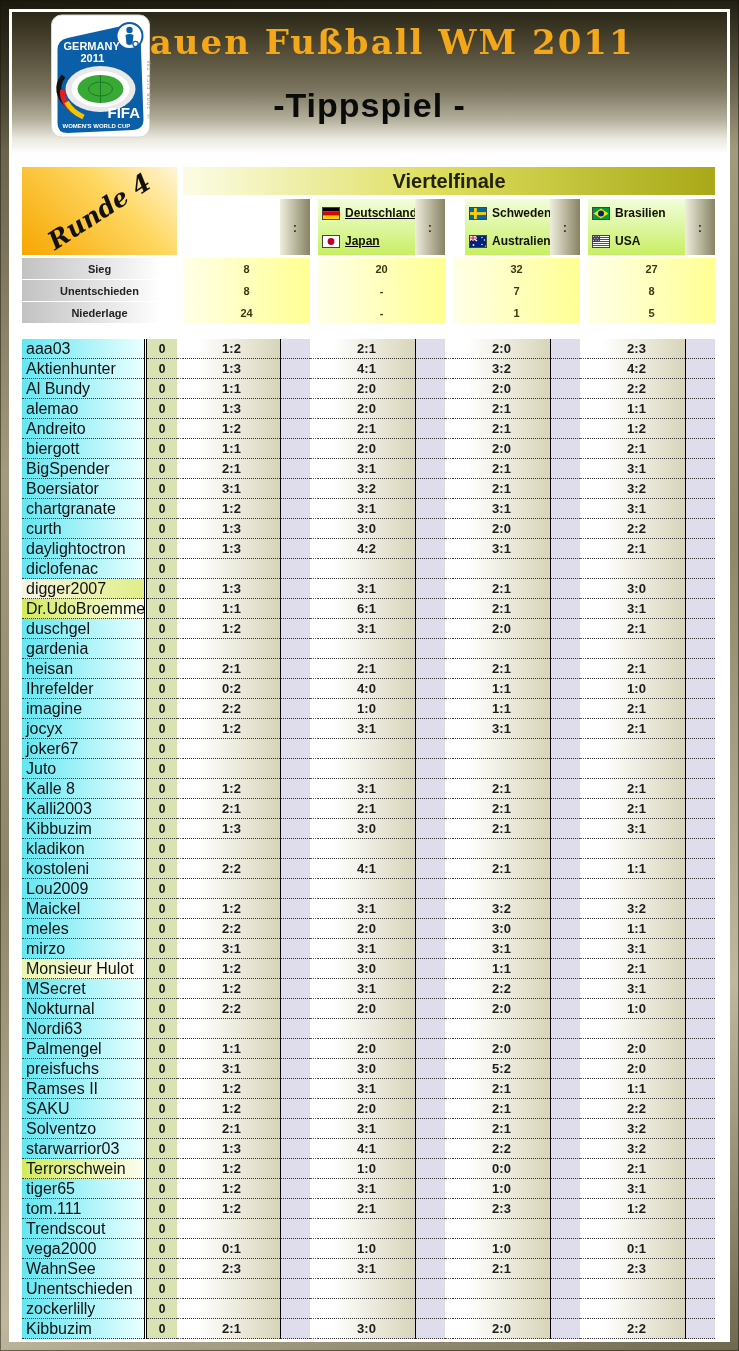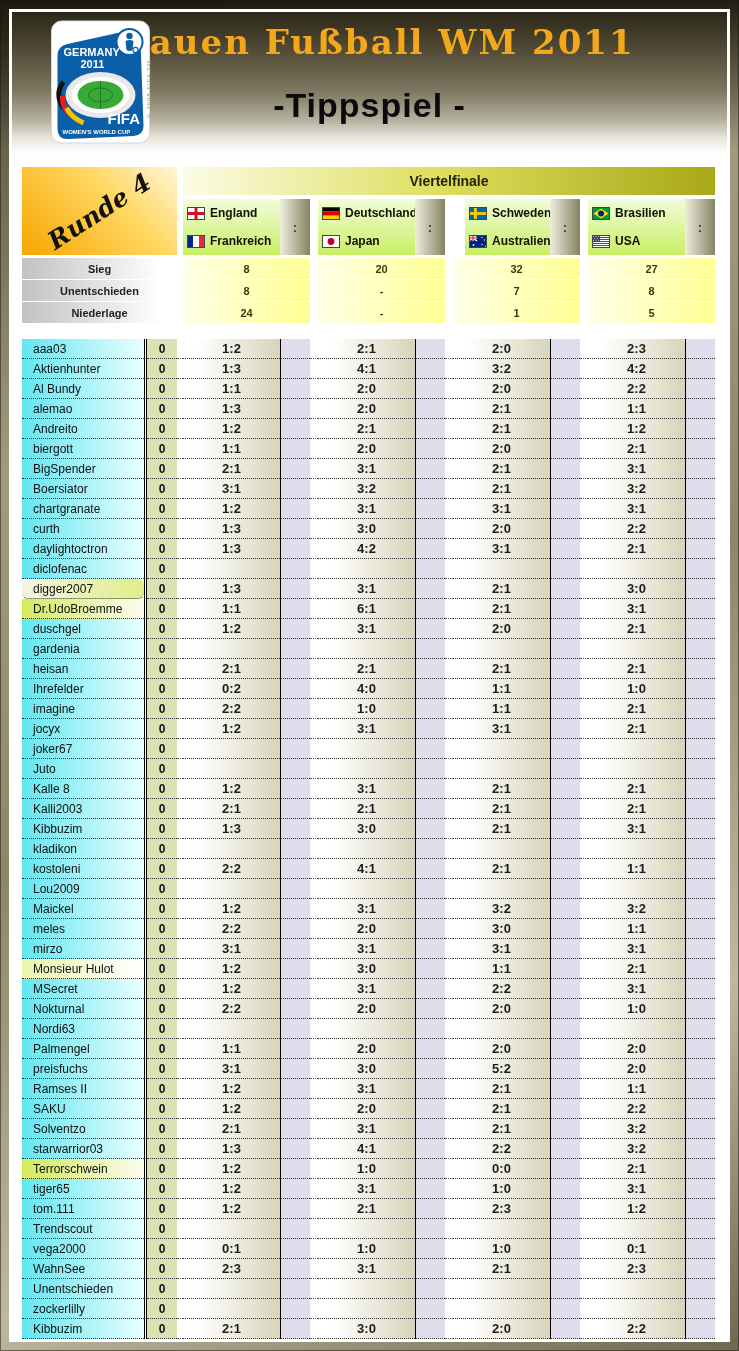"GERMANY" .logo { top: 8px -> 2px }
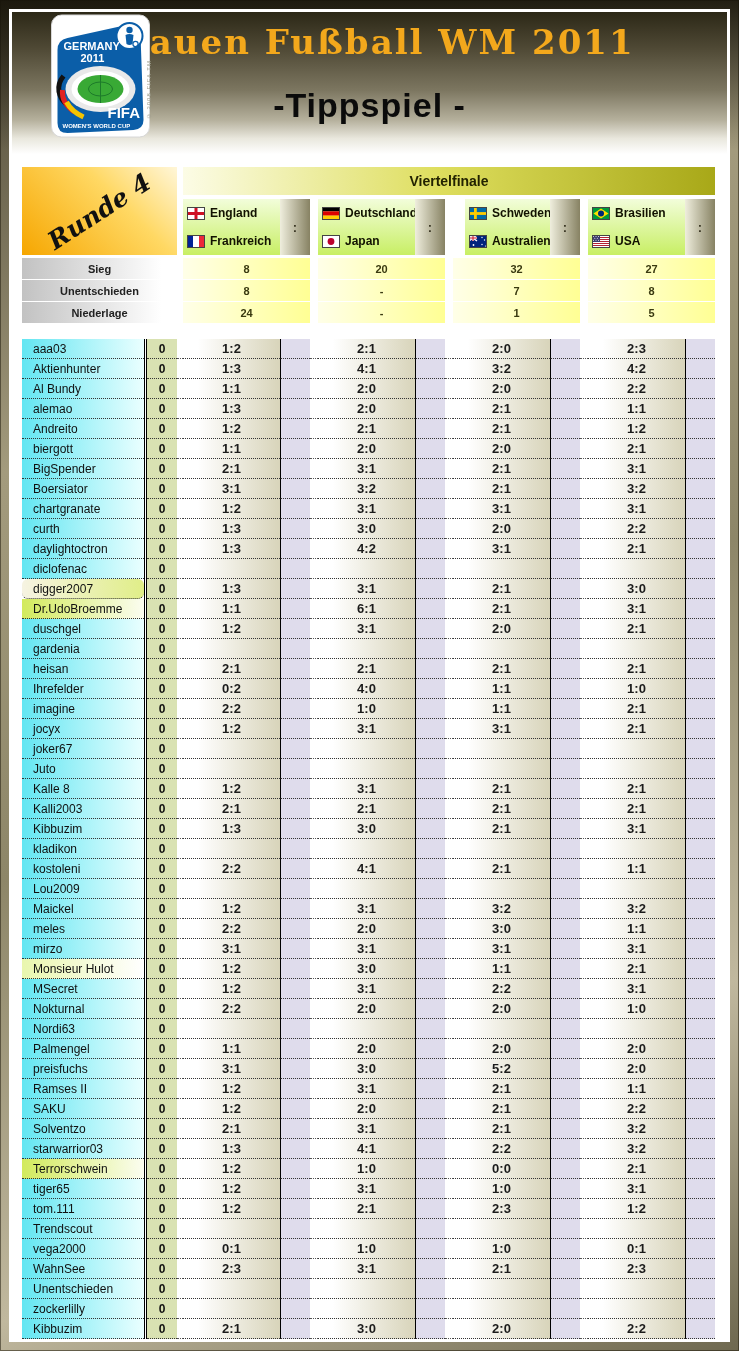"Viertelfinale" .stagebar { font-size: 14px -> 20px }
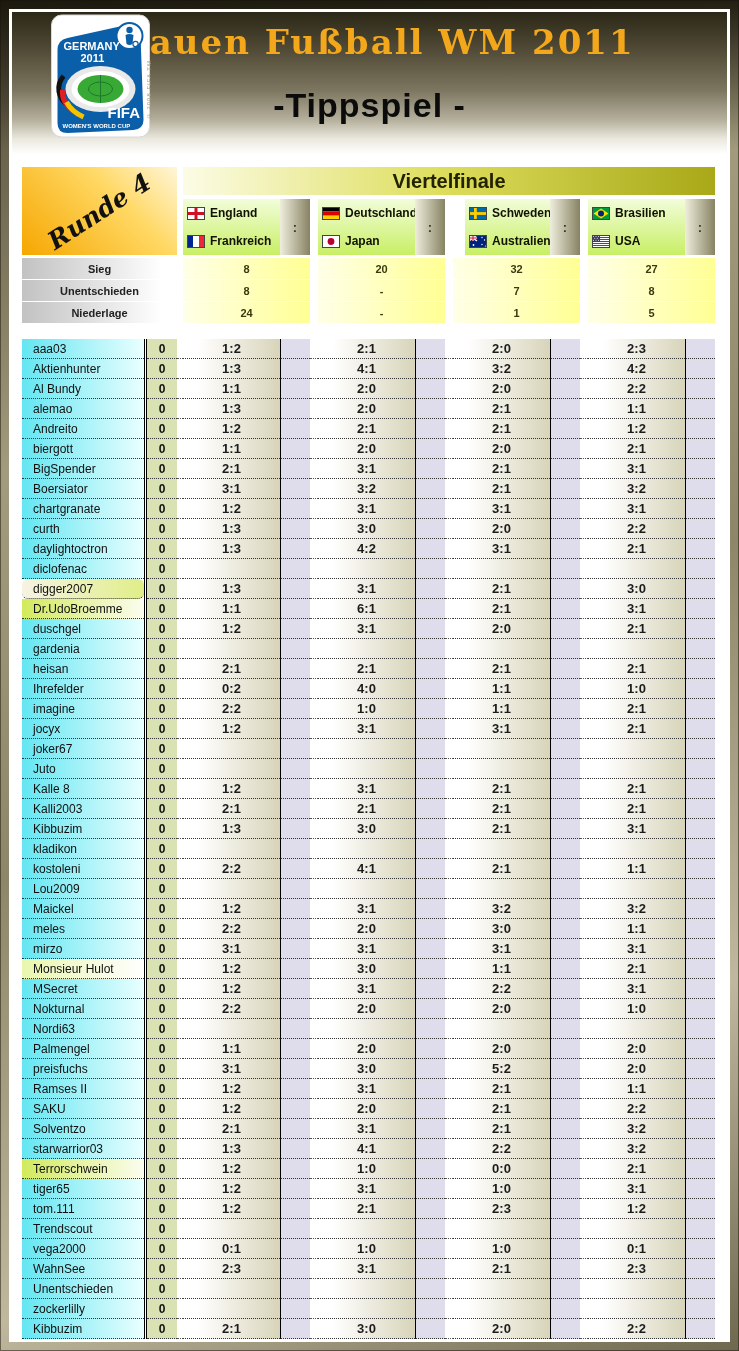"England" div.mbox { html: <div> <div> <svg> <rect></rect> <rect></rect> <rect></rect> <rect></rect> </svg> <span>England</span> </div> <div> <svg> <rect></rect> <rect></rect> <rect></rect> <rect></rect> </svg> <span>Frankreich</span> </div> </div> -> none }
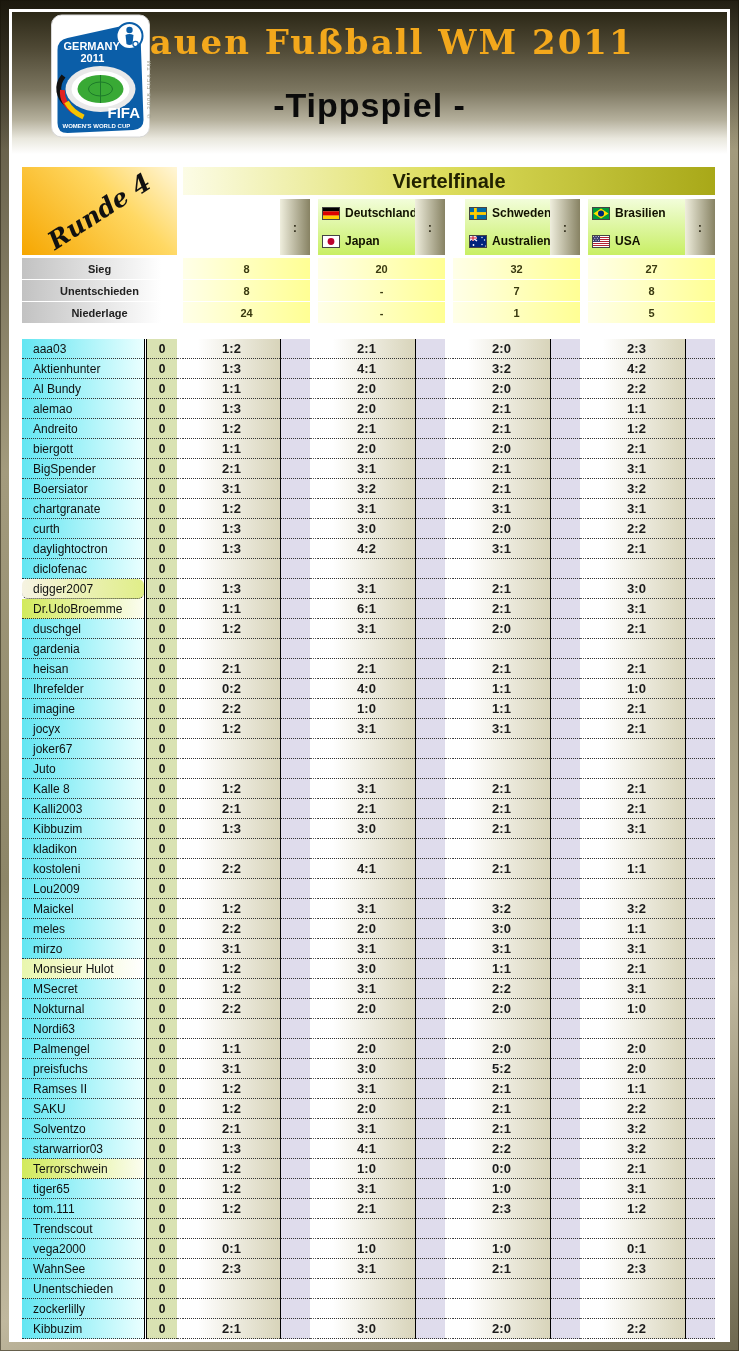"Deutschland" div.mbox { text-decoration: none -> underline }
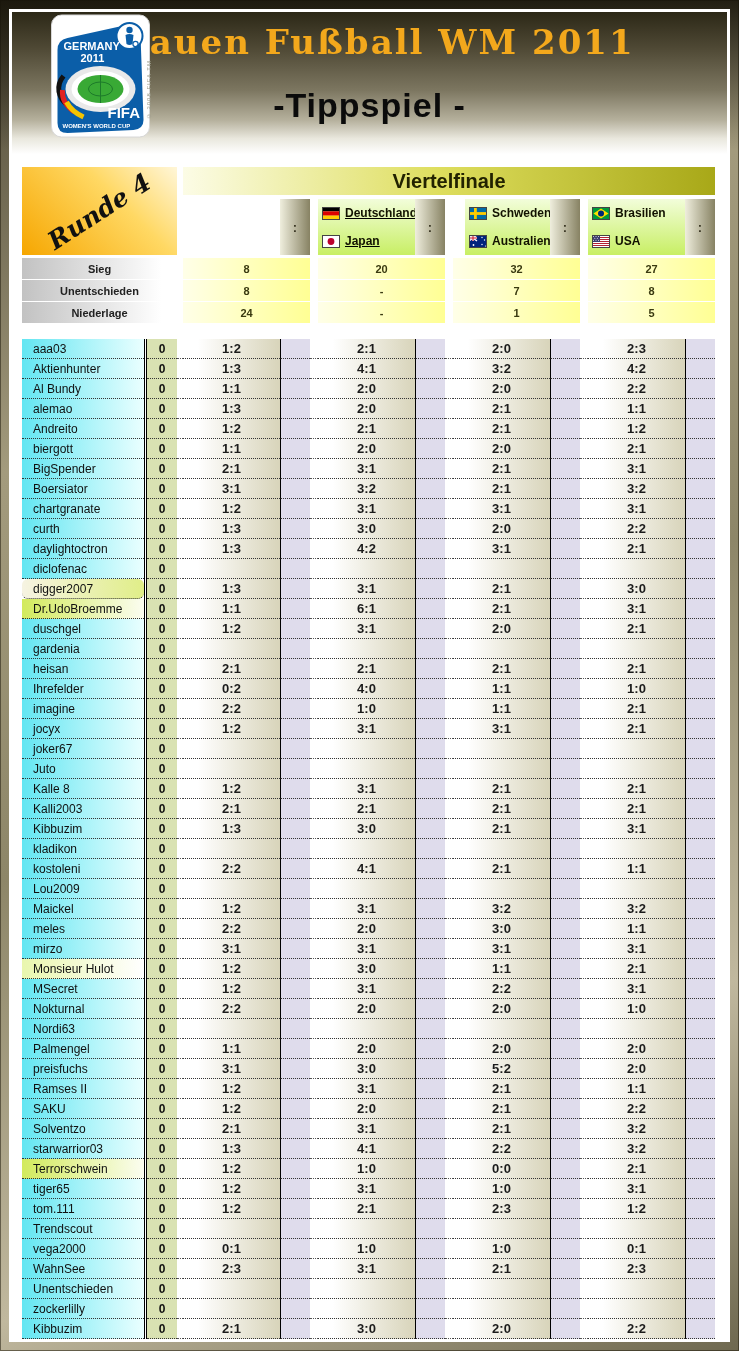"aaa03" .pname { font-size: 12px -> 16px; padding-left: 11px -> 4px }
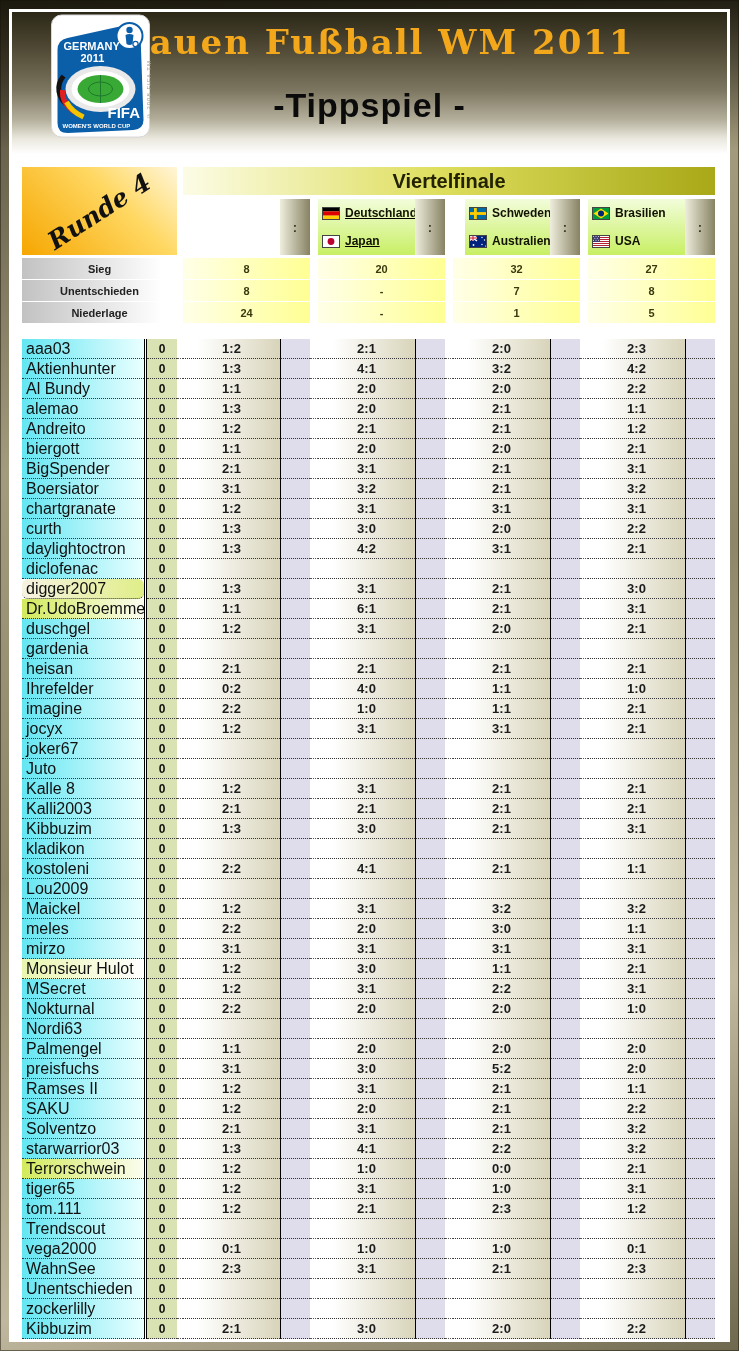"digger2007" .hl-c .pname { border-radius: 6px -> none }
